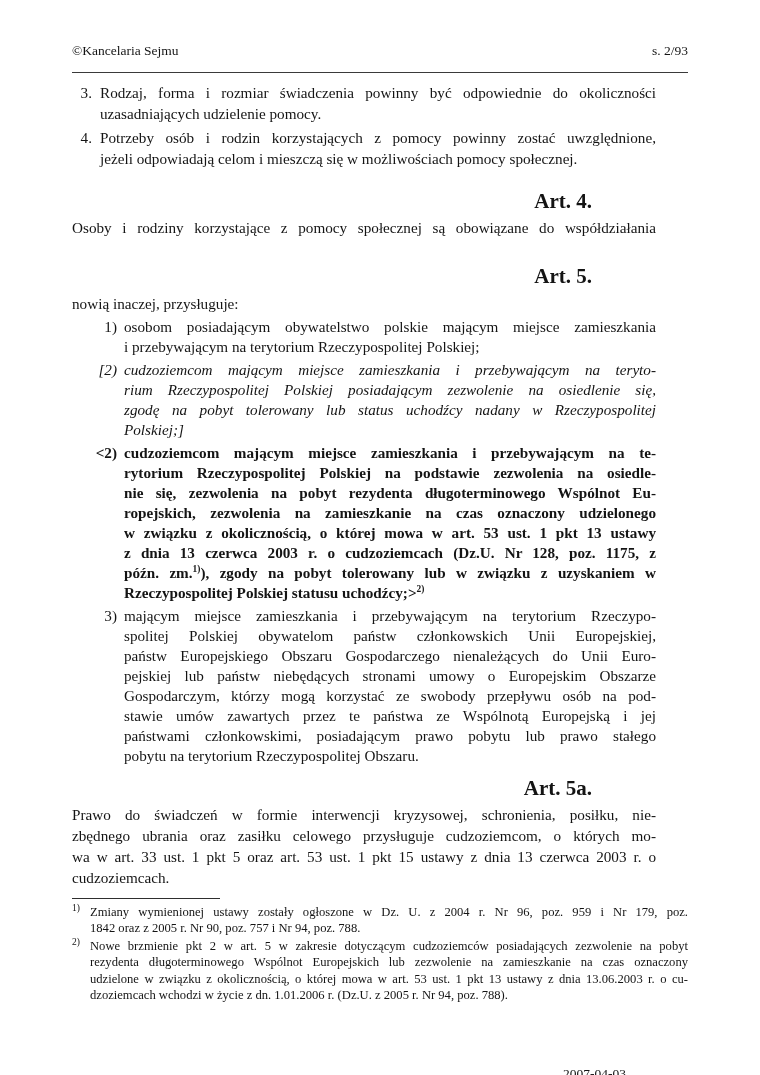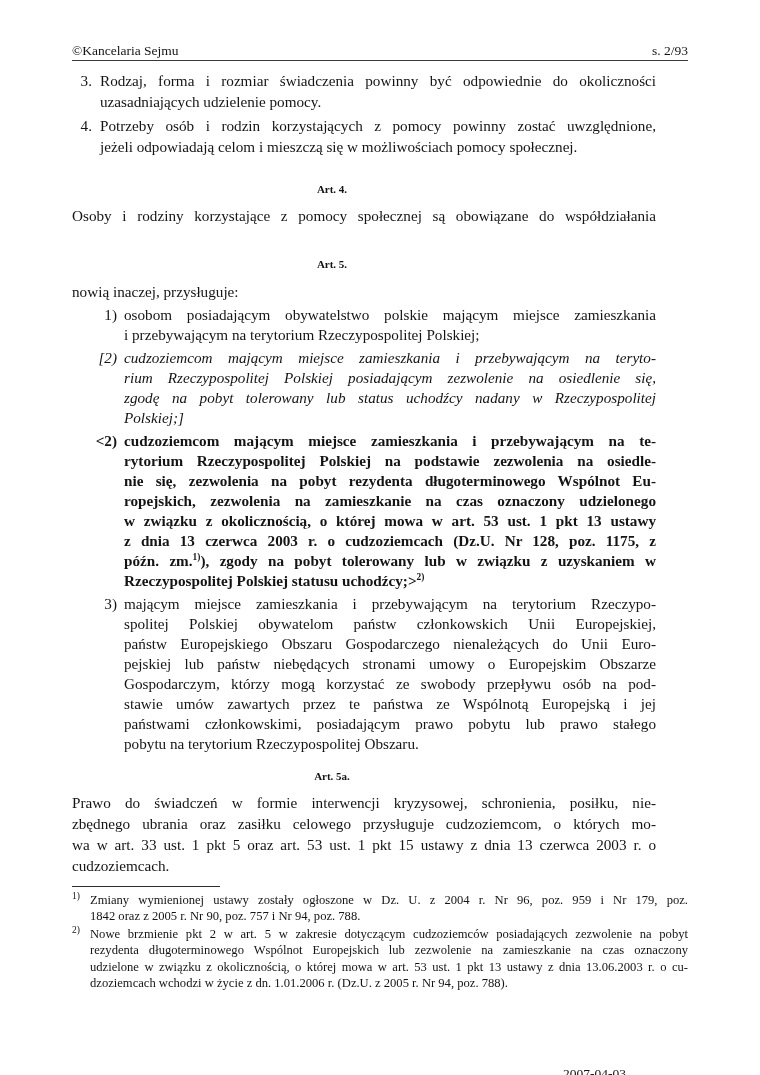"©Kancelaria Sejmu" .header { padding-bottom: 2px -> 14px }
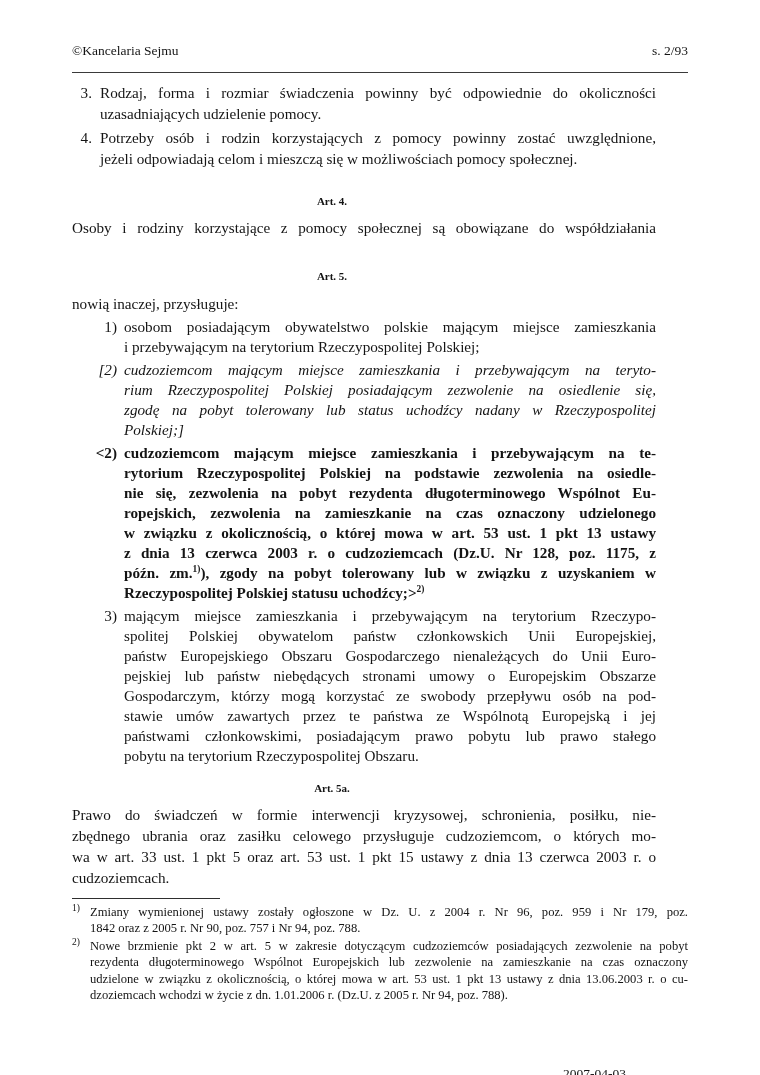"Art. 4." .art-heading { font-size: 11px -> 21px; text-align: center -> right }
